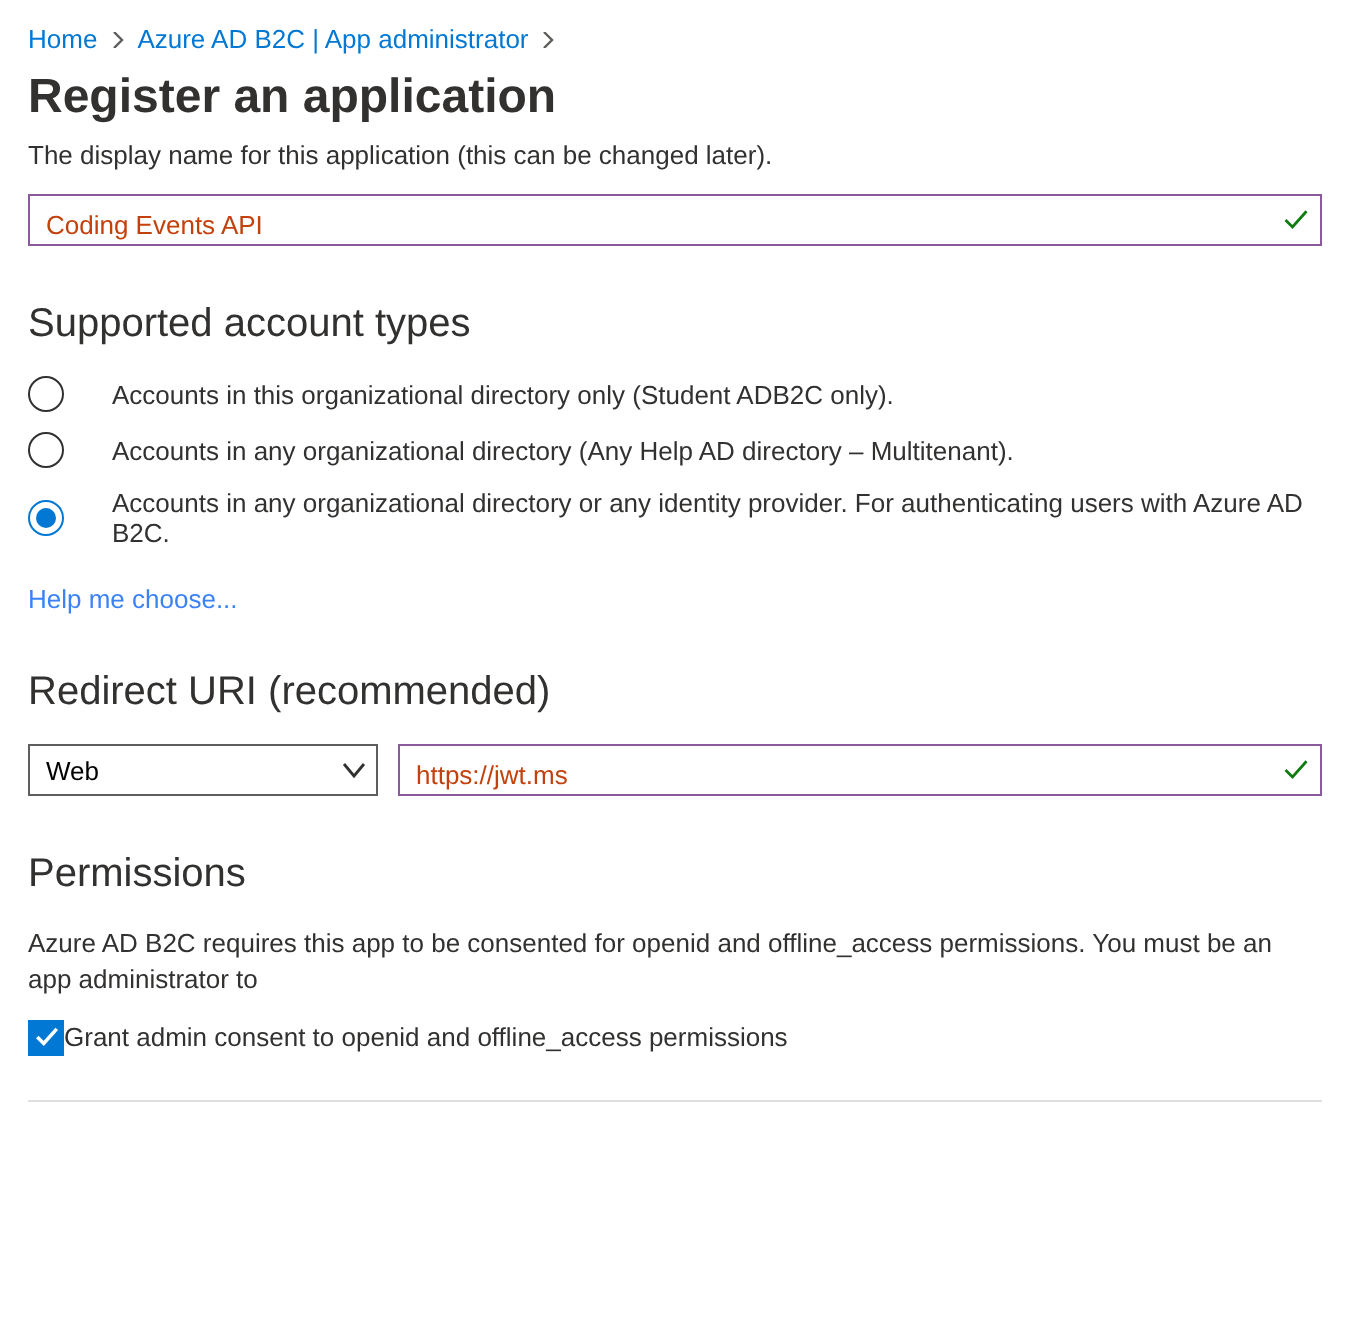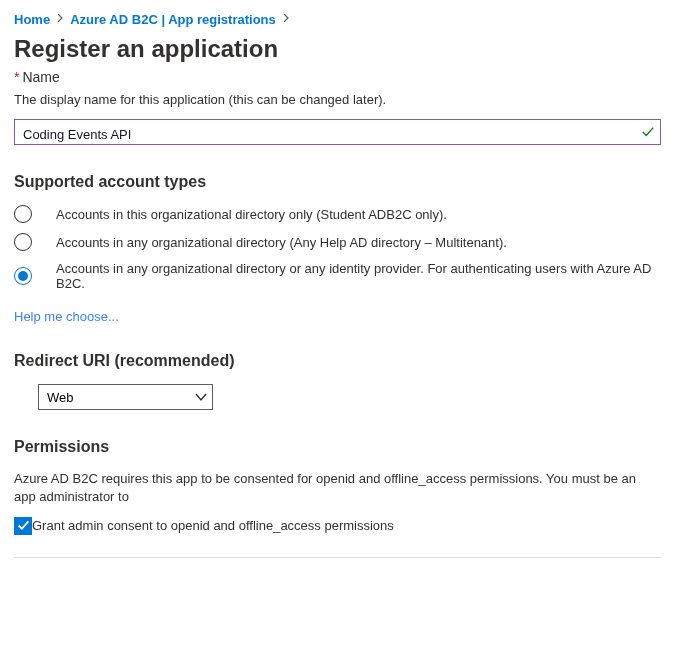"Home" .breadcrumb { align-items: flex-start -> flex-end; font-weight: bold -> none }
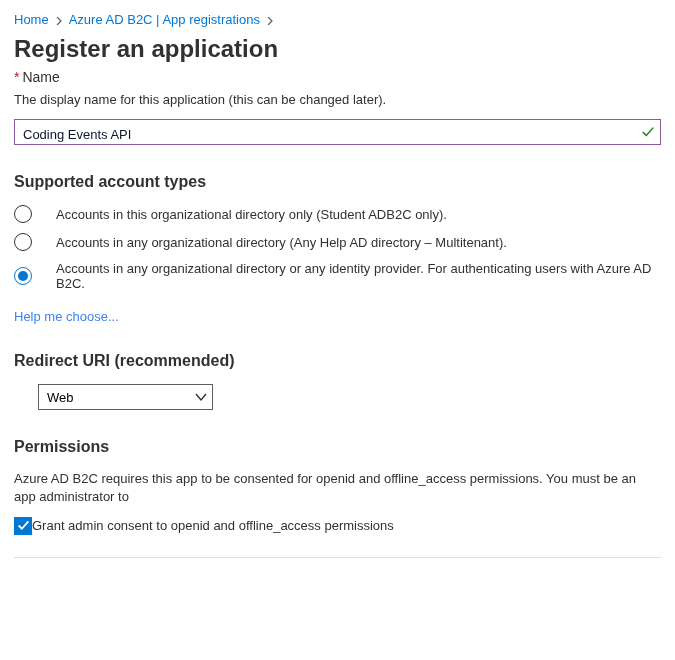"Azure AD B2C | App" a { text: registrations -> administrator }
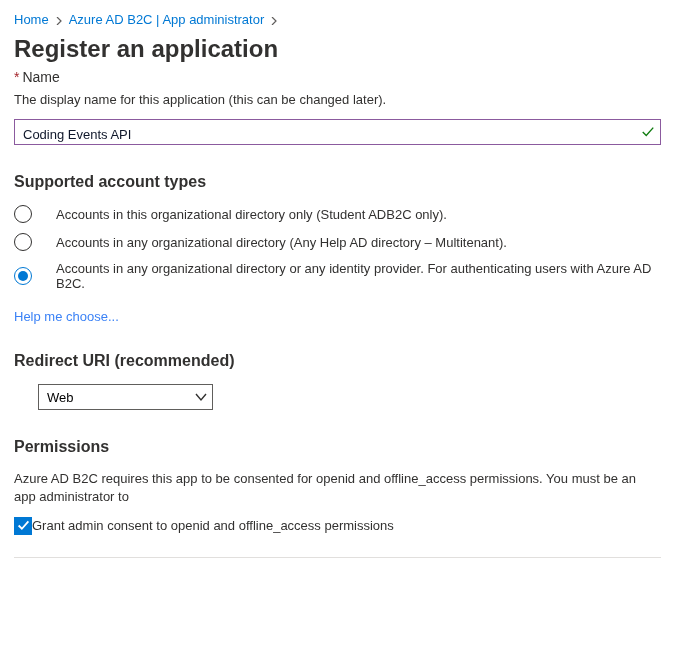"* Name" div.field-label { html: <div> <span>*</span><span>Name</span> </div> -> none }
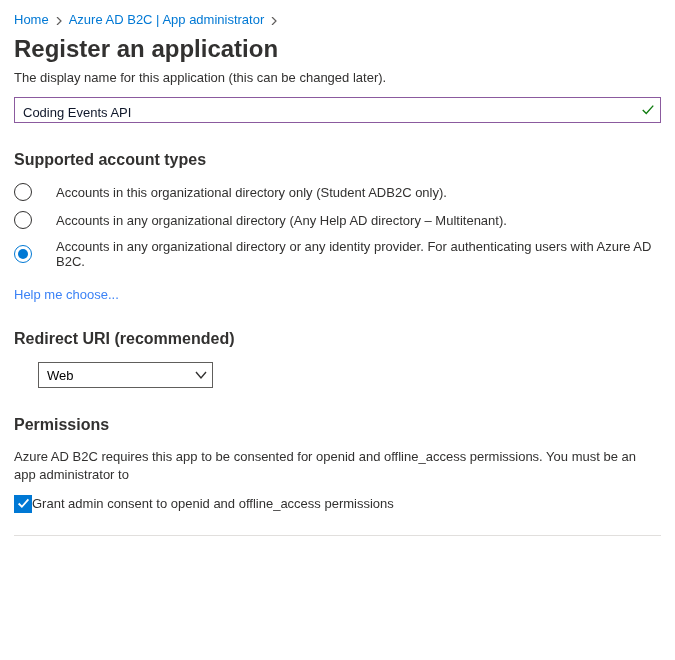"Coding Events API" .text-input { color: #0f172a -> #c2410c }
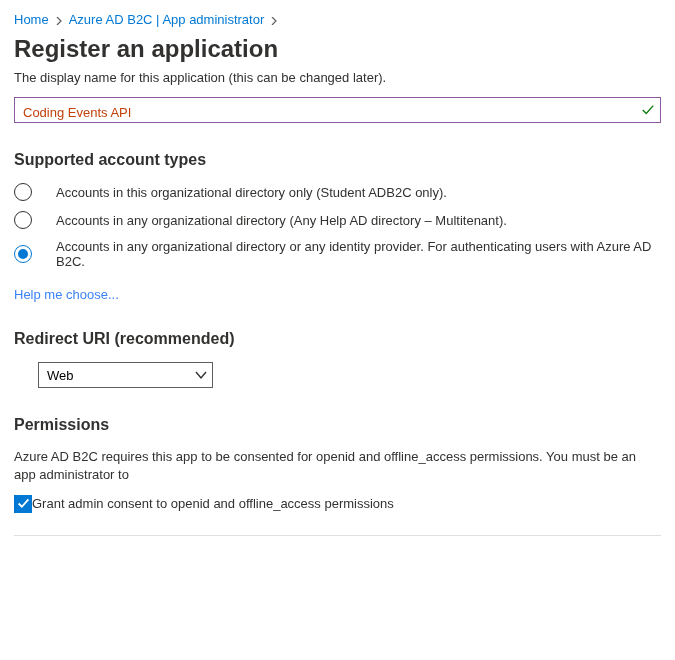"Supported account types" .section-head { font-size: 16px -> 20px; font-weight: 700 -> 400 }
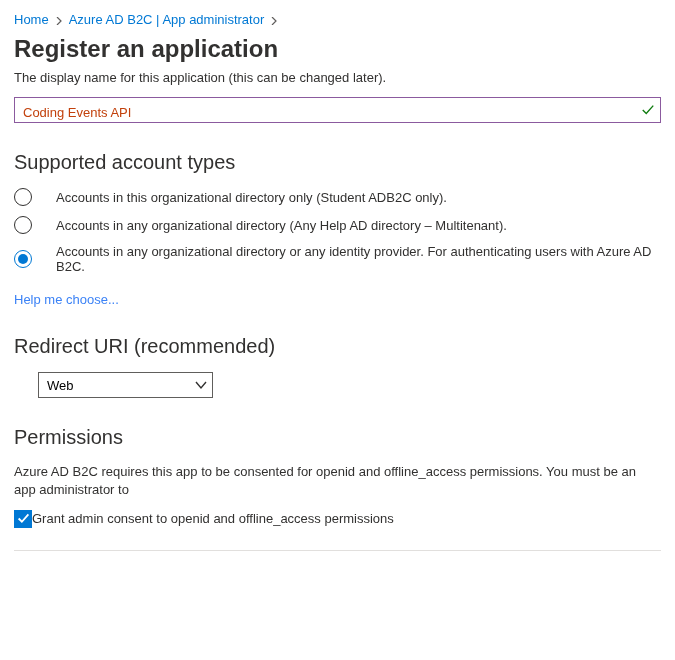"Web" .select-wrap { margin-left: 24px -> none }
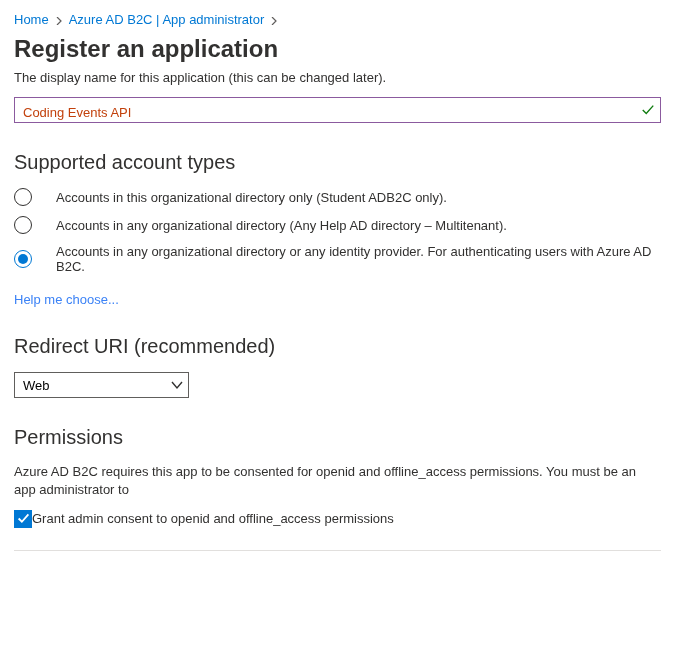"https://jwt.ms" div.uri-wrap { html: none -> <div> <input> <span> <svg> <path></path> </svg> </span> </div> }
